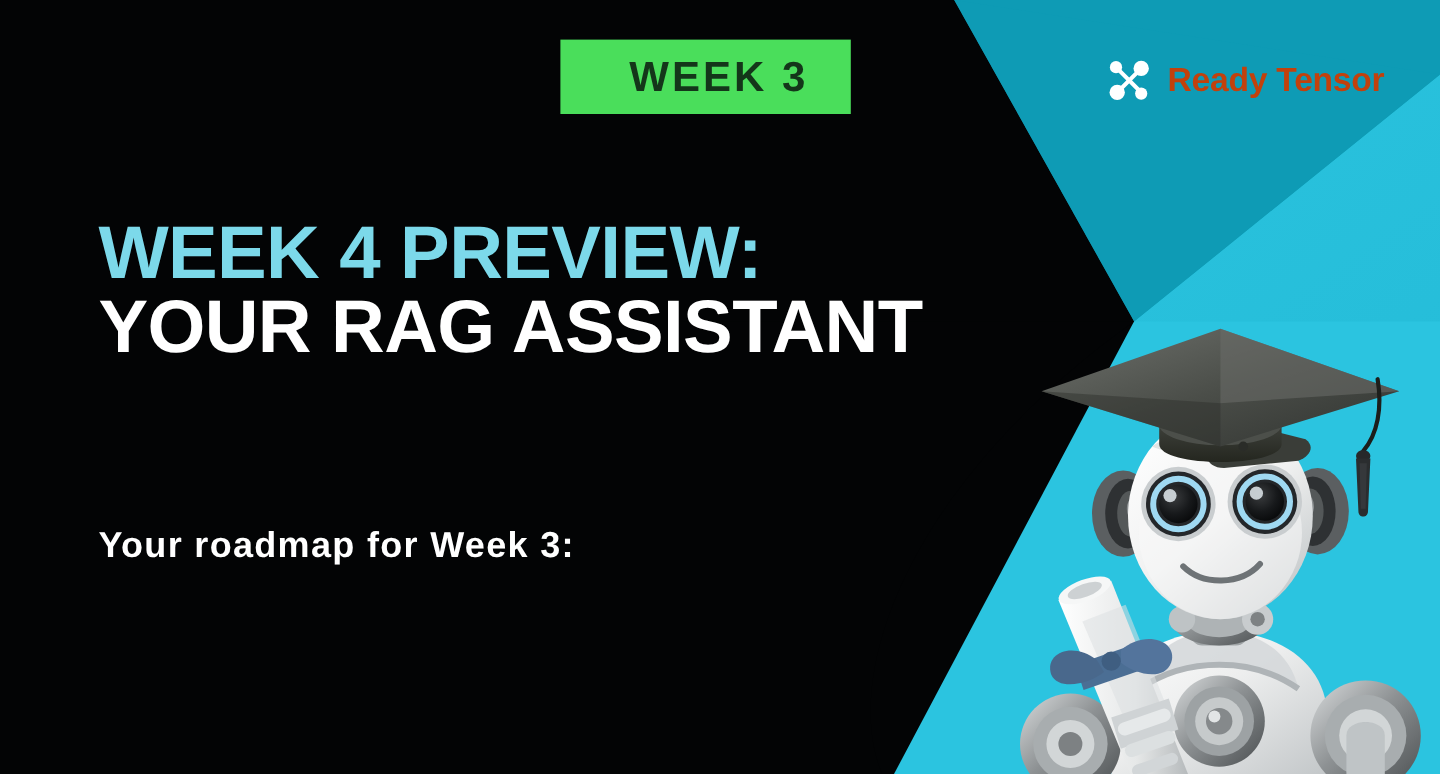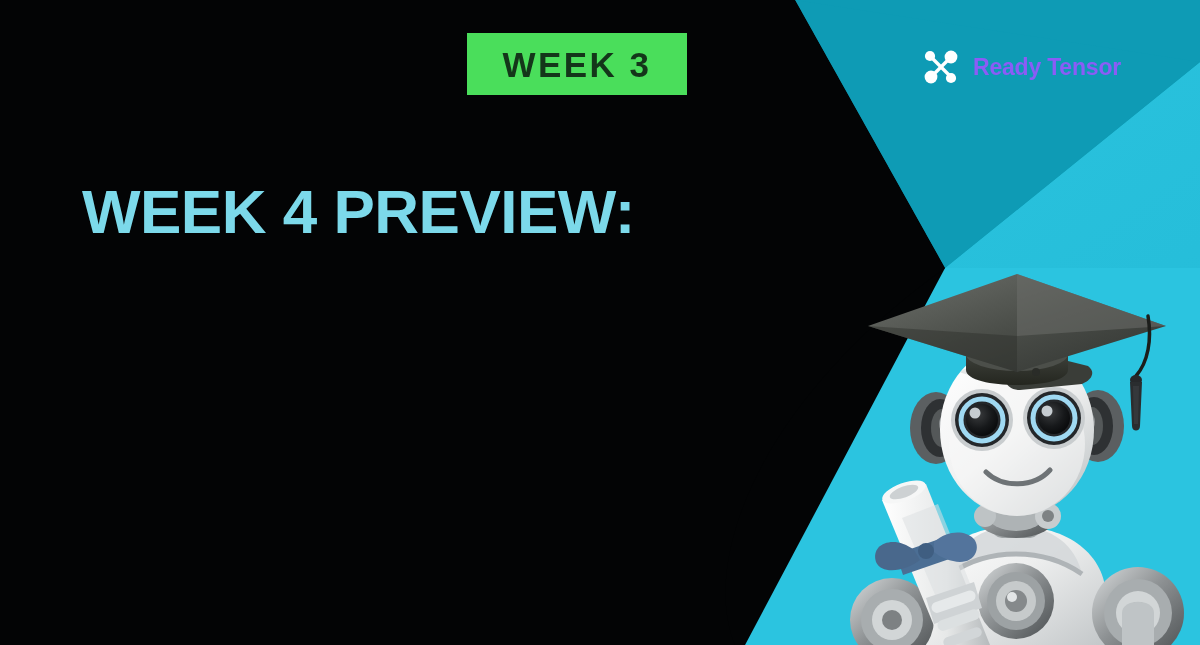"WEEK 3" .badge { padding-left: none -> 22px }
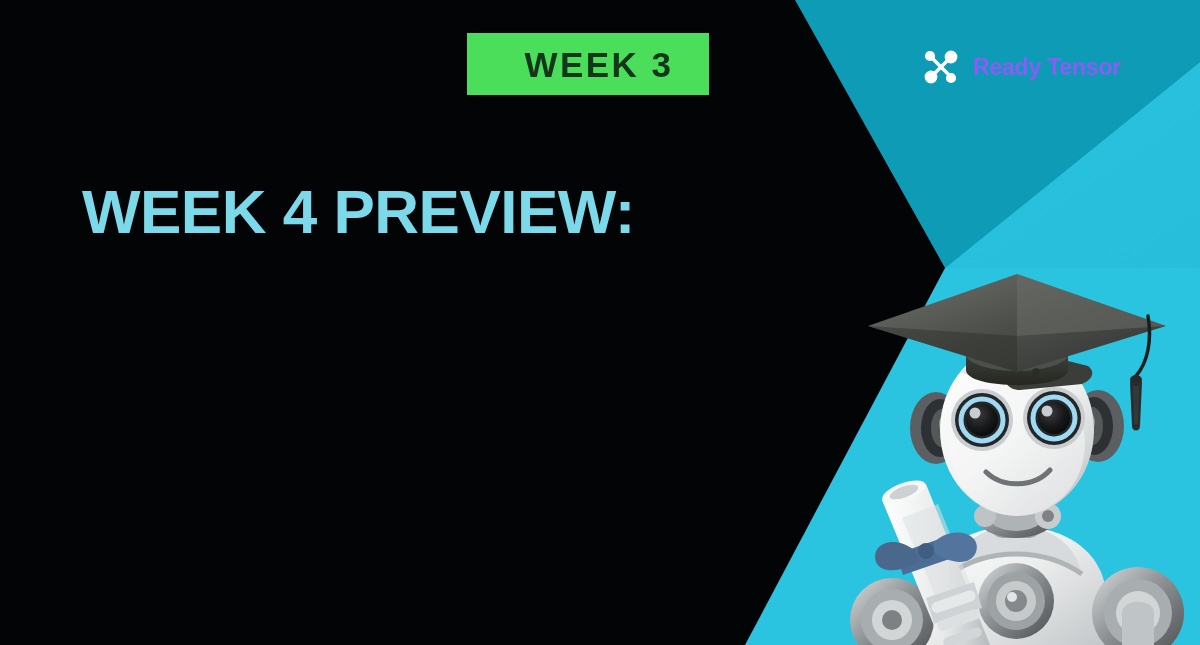"Ready Tensor" .logo-text { color: #8b5cf6 -> #c2410c; font-size: 23px -> 28px }
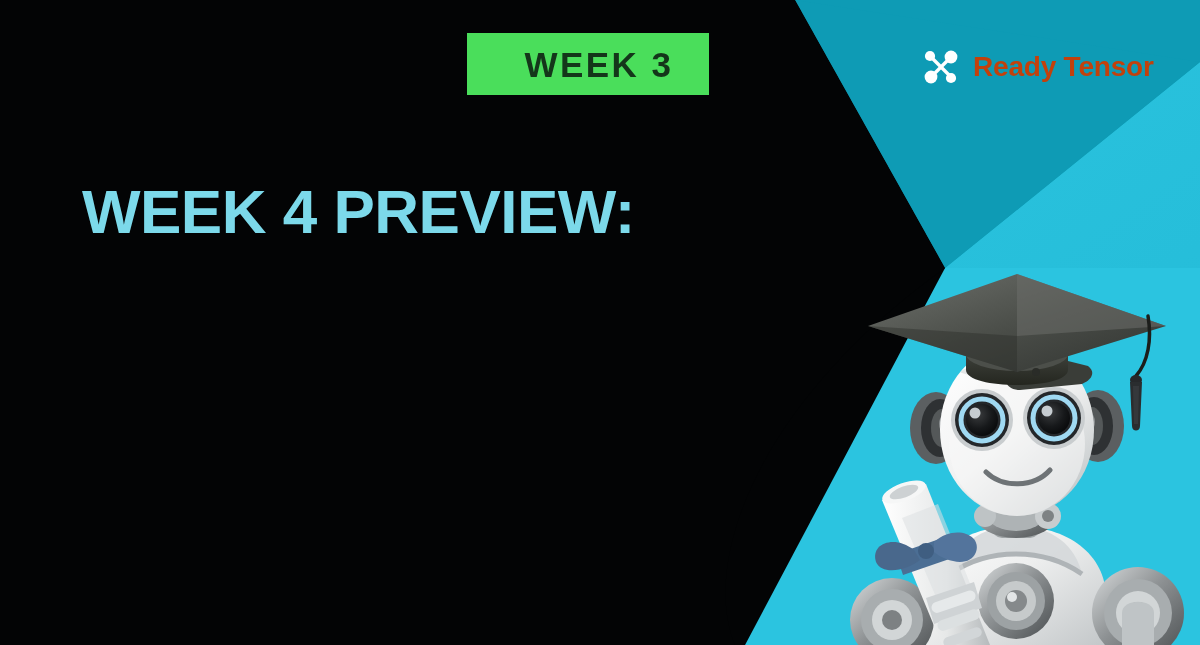"YOUR RAG ASSISTANT" div.h-line { html: none -> <div>YOUR RAG ASSISTANT</div> }
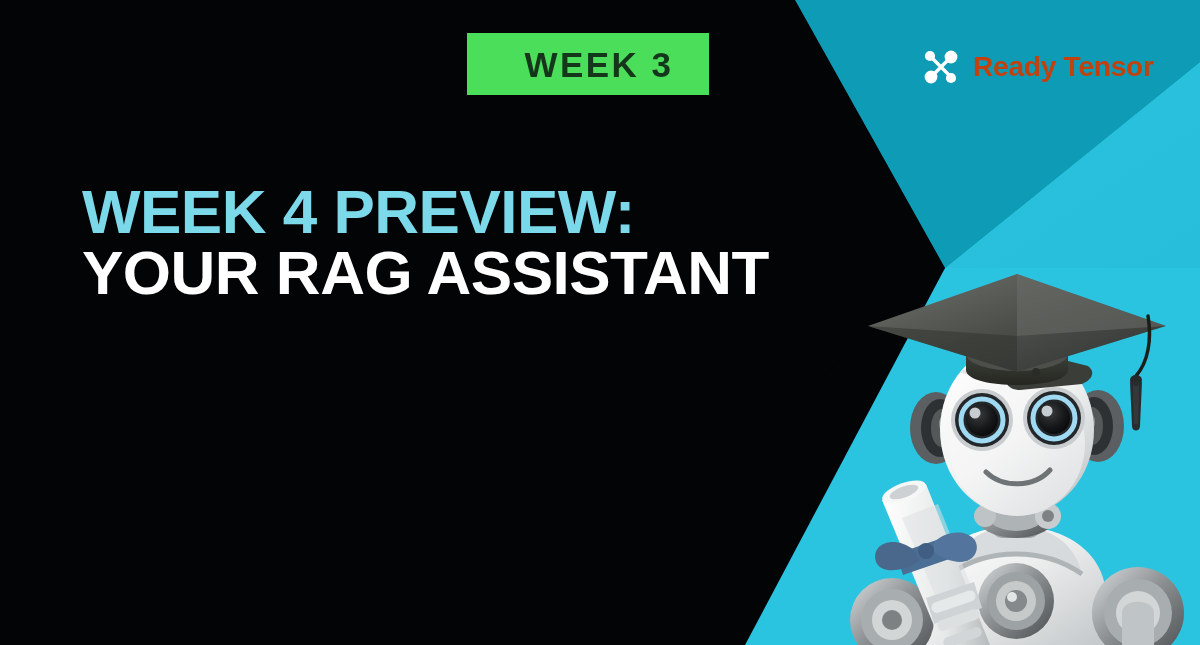"Your roadmap for Week 3:" div.sub-line { html: none -> <div>Your roadmap for Week 3:</div> }
